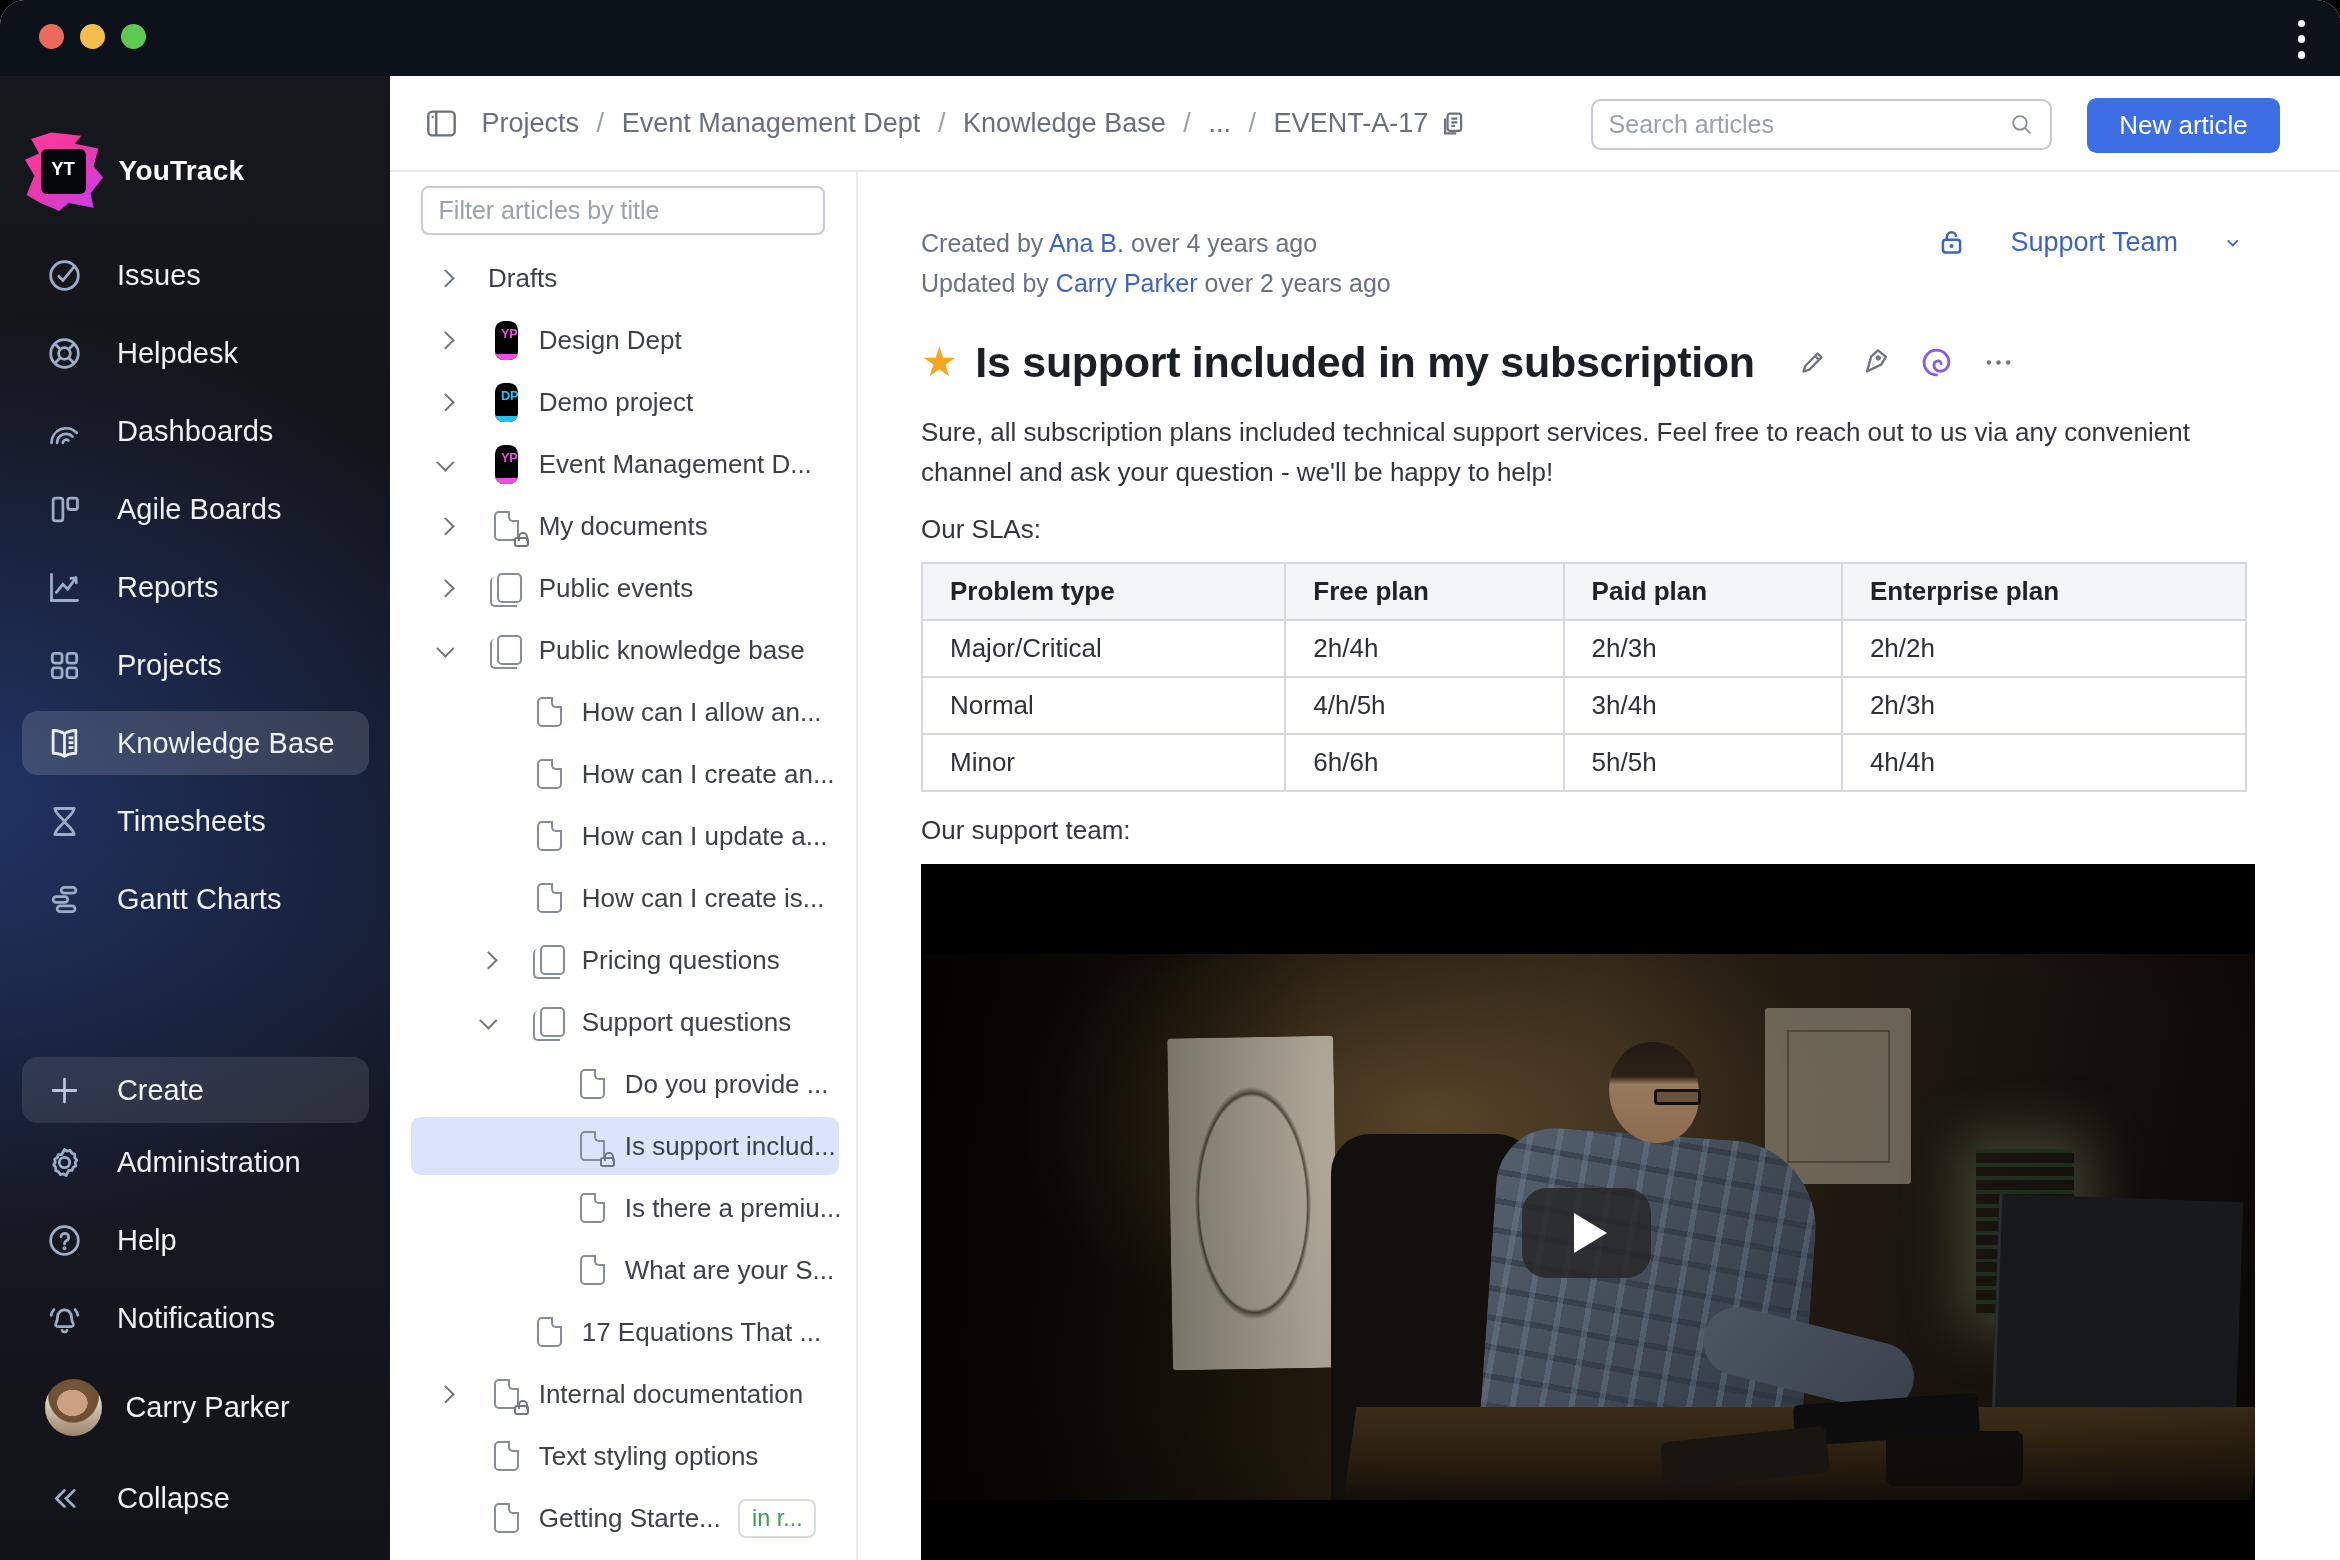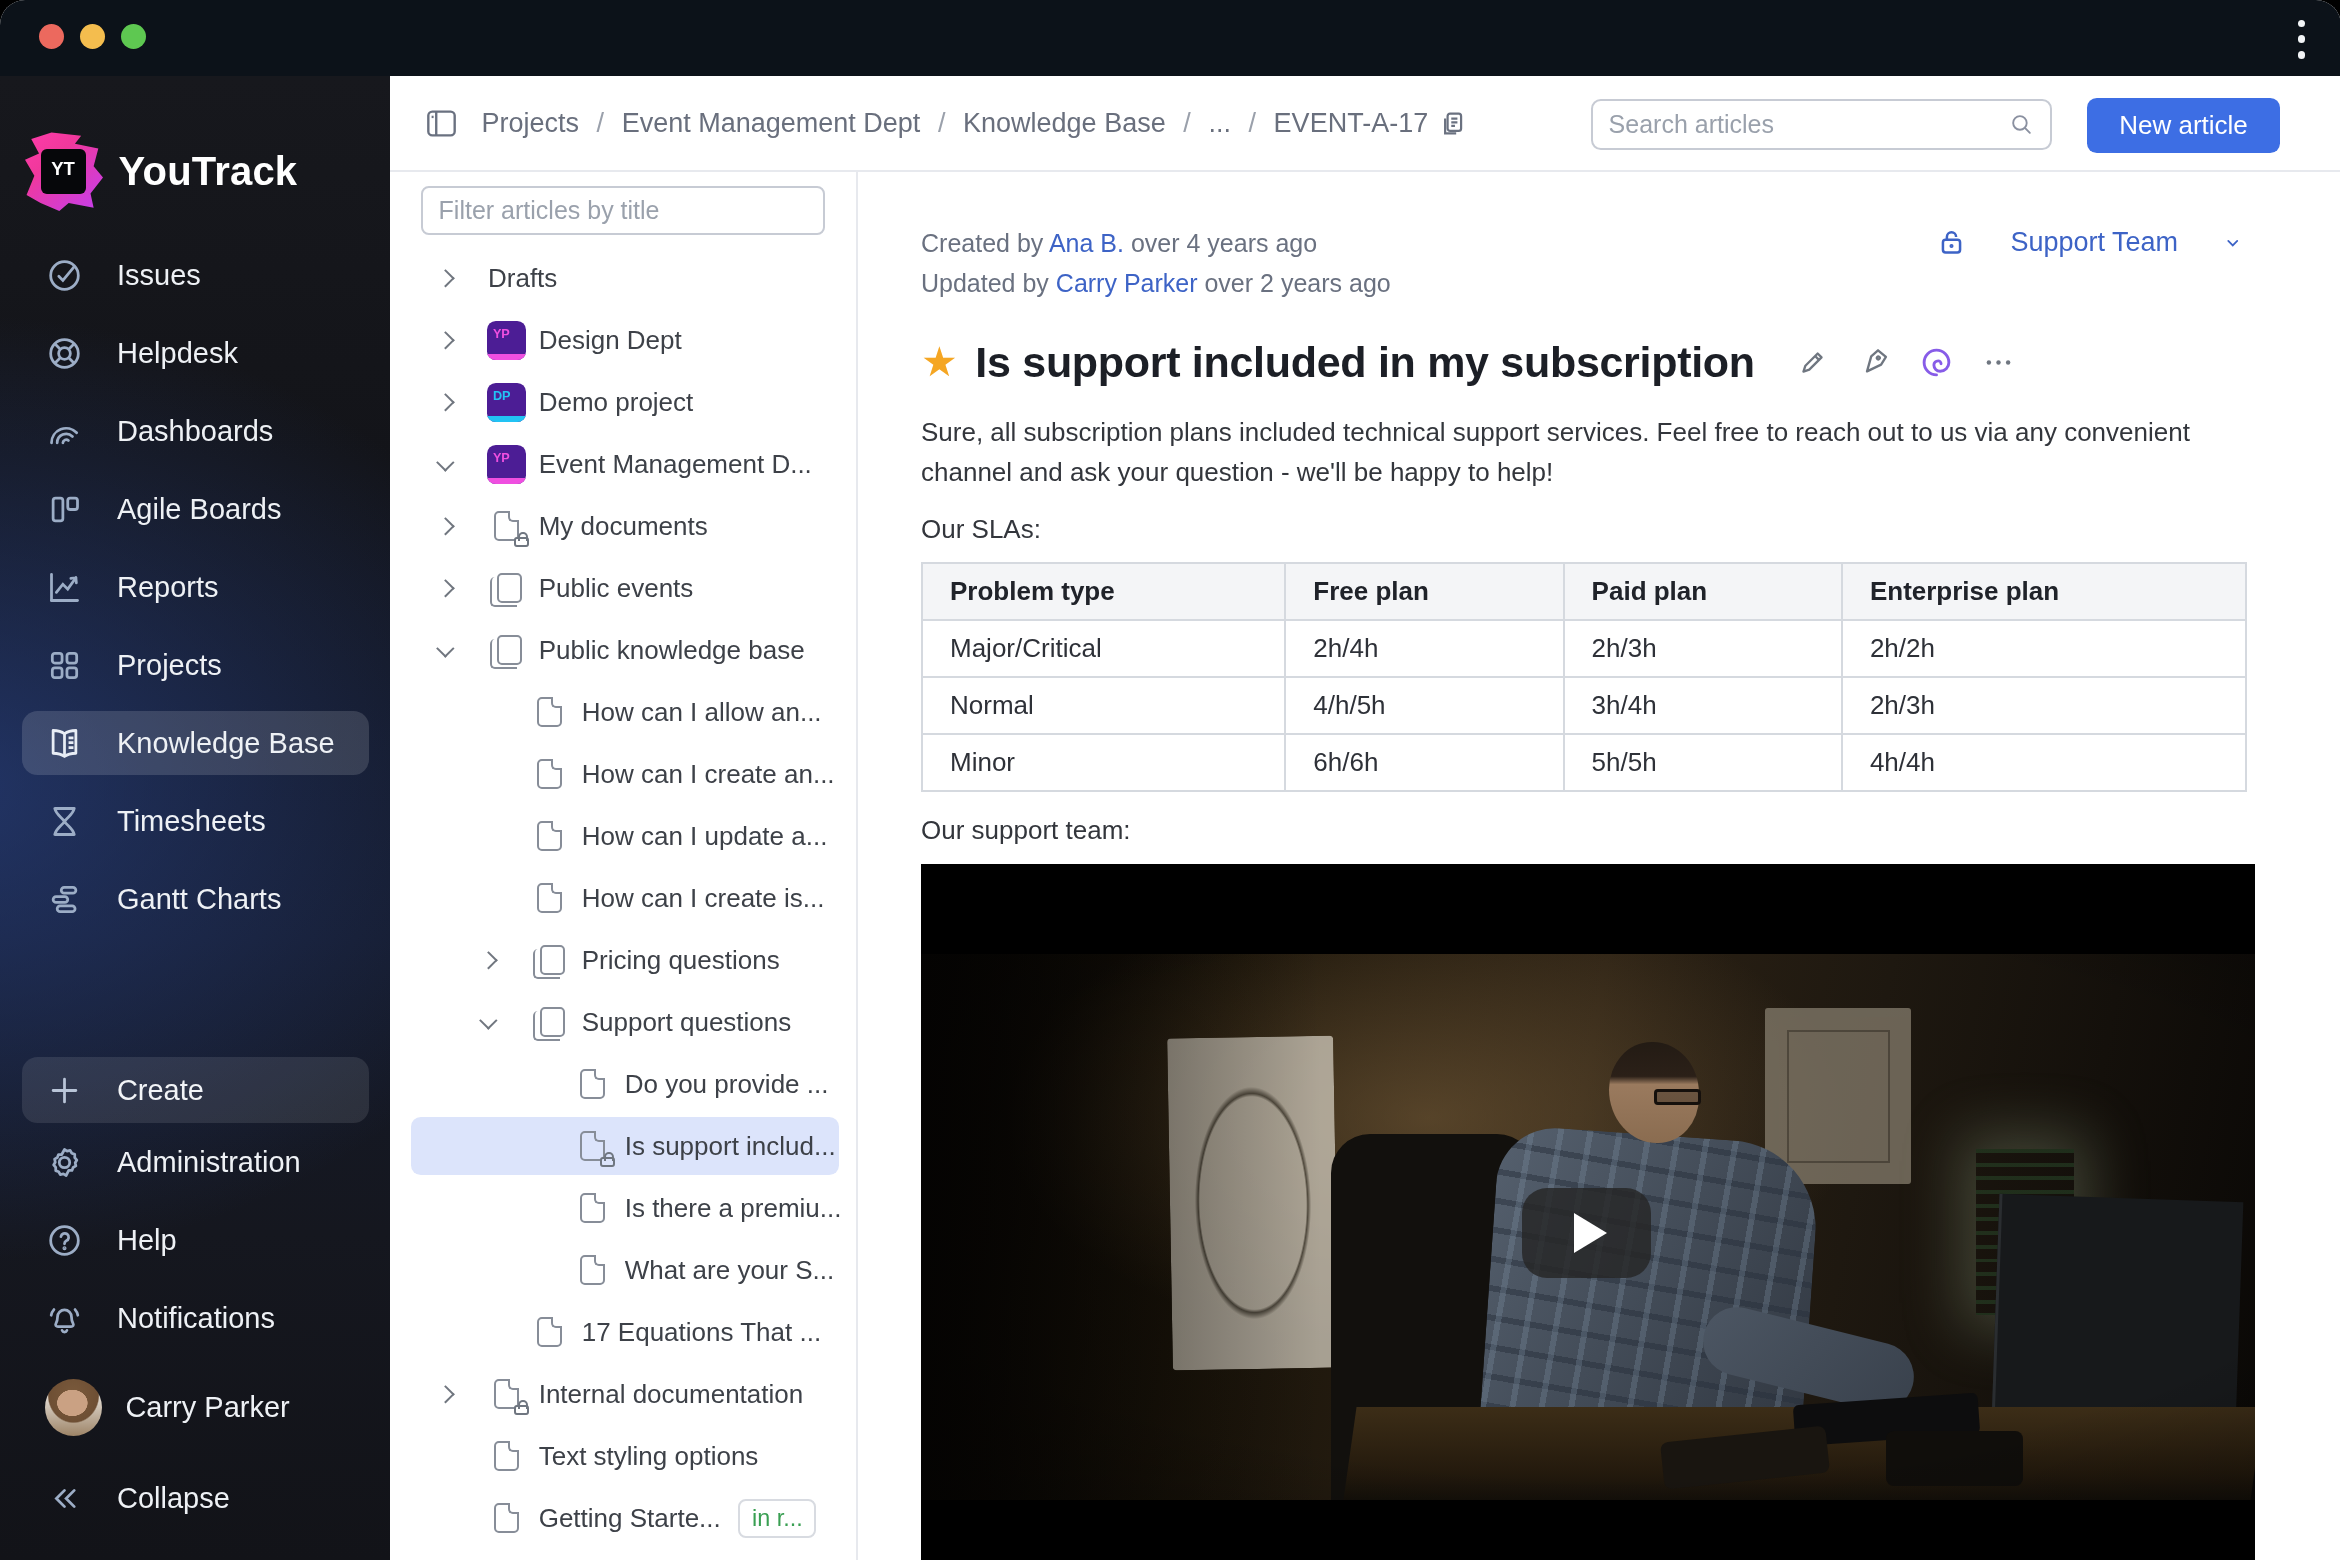"YouTrack" .logo-text { font-size: 40px -> 28px }
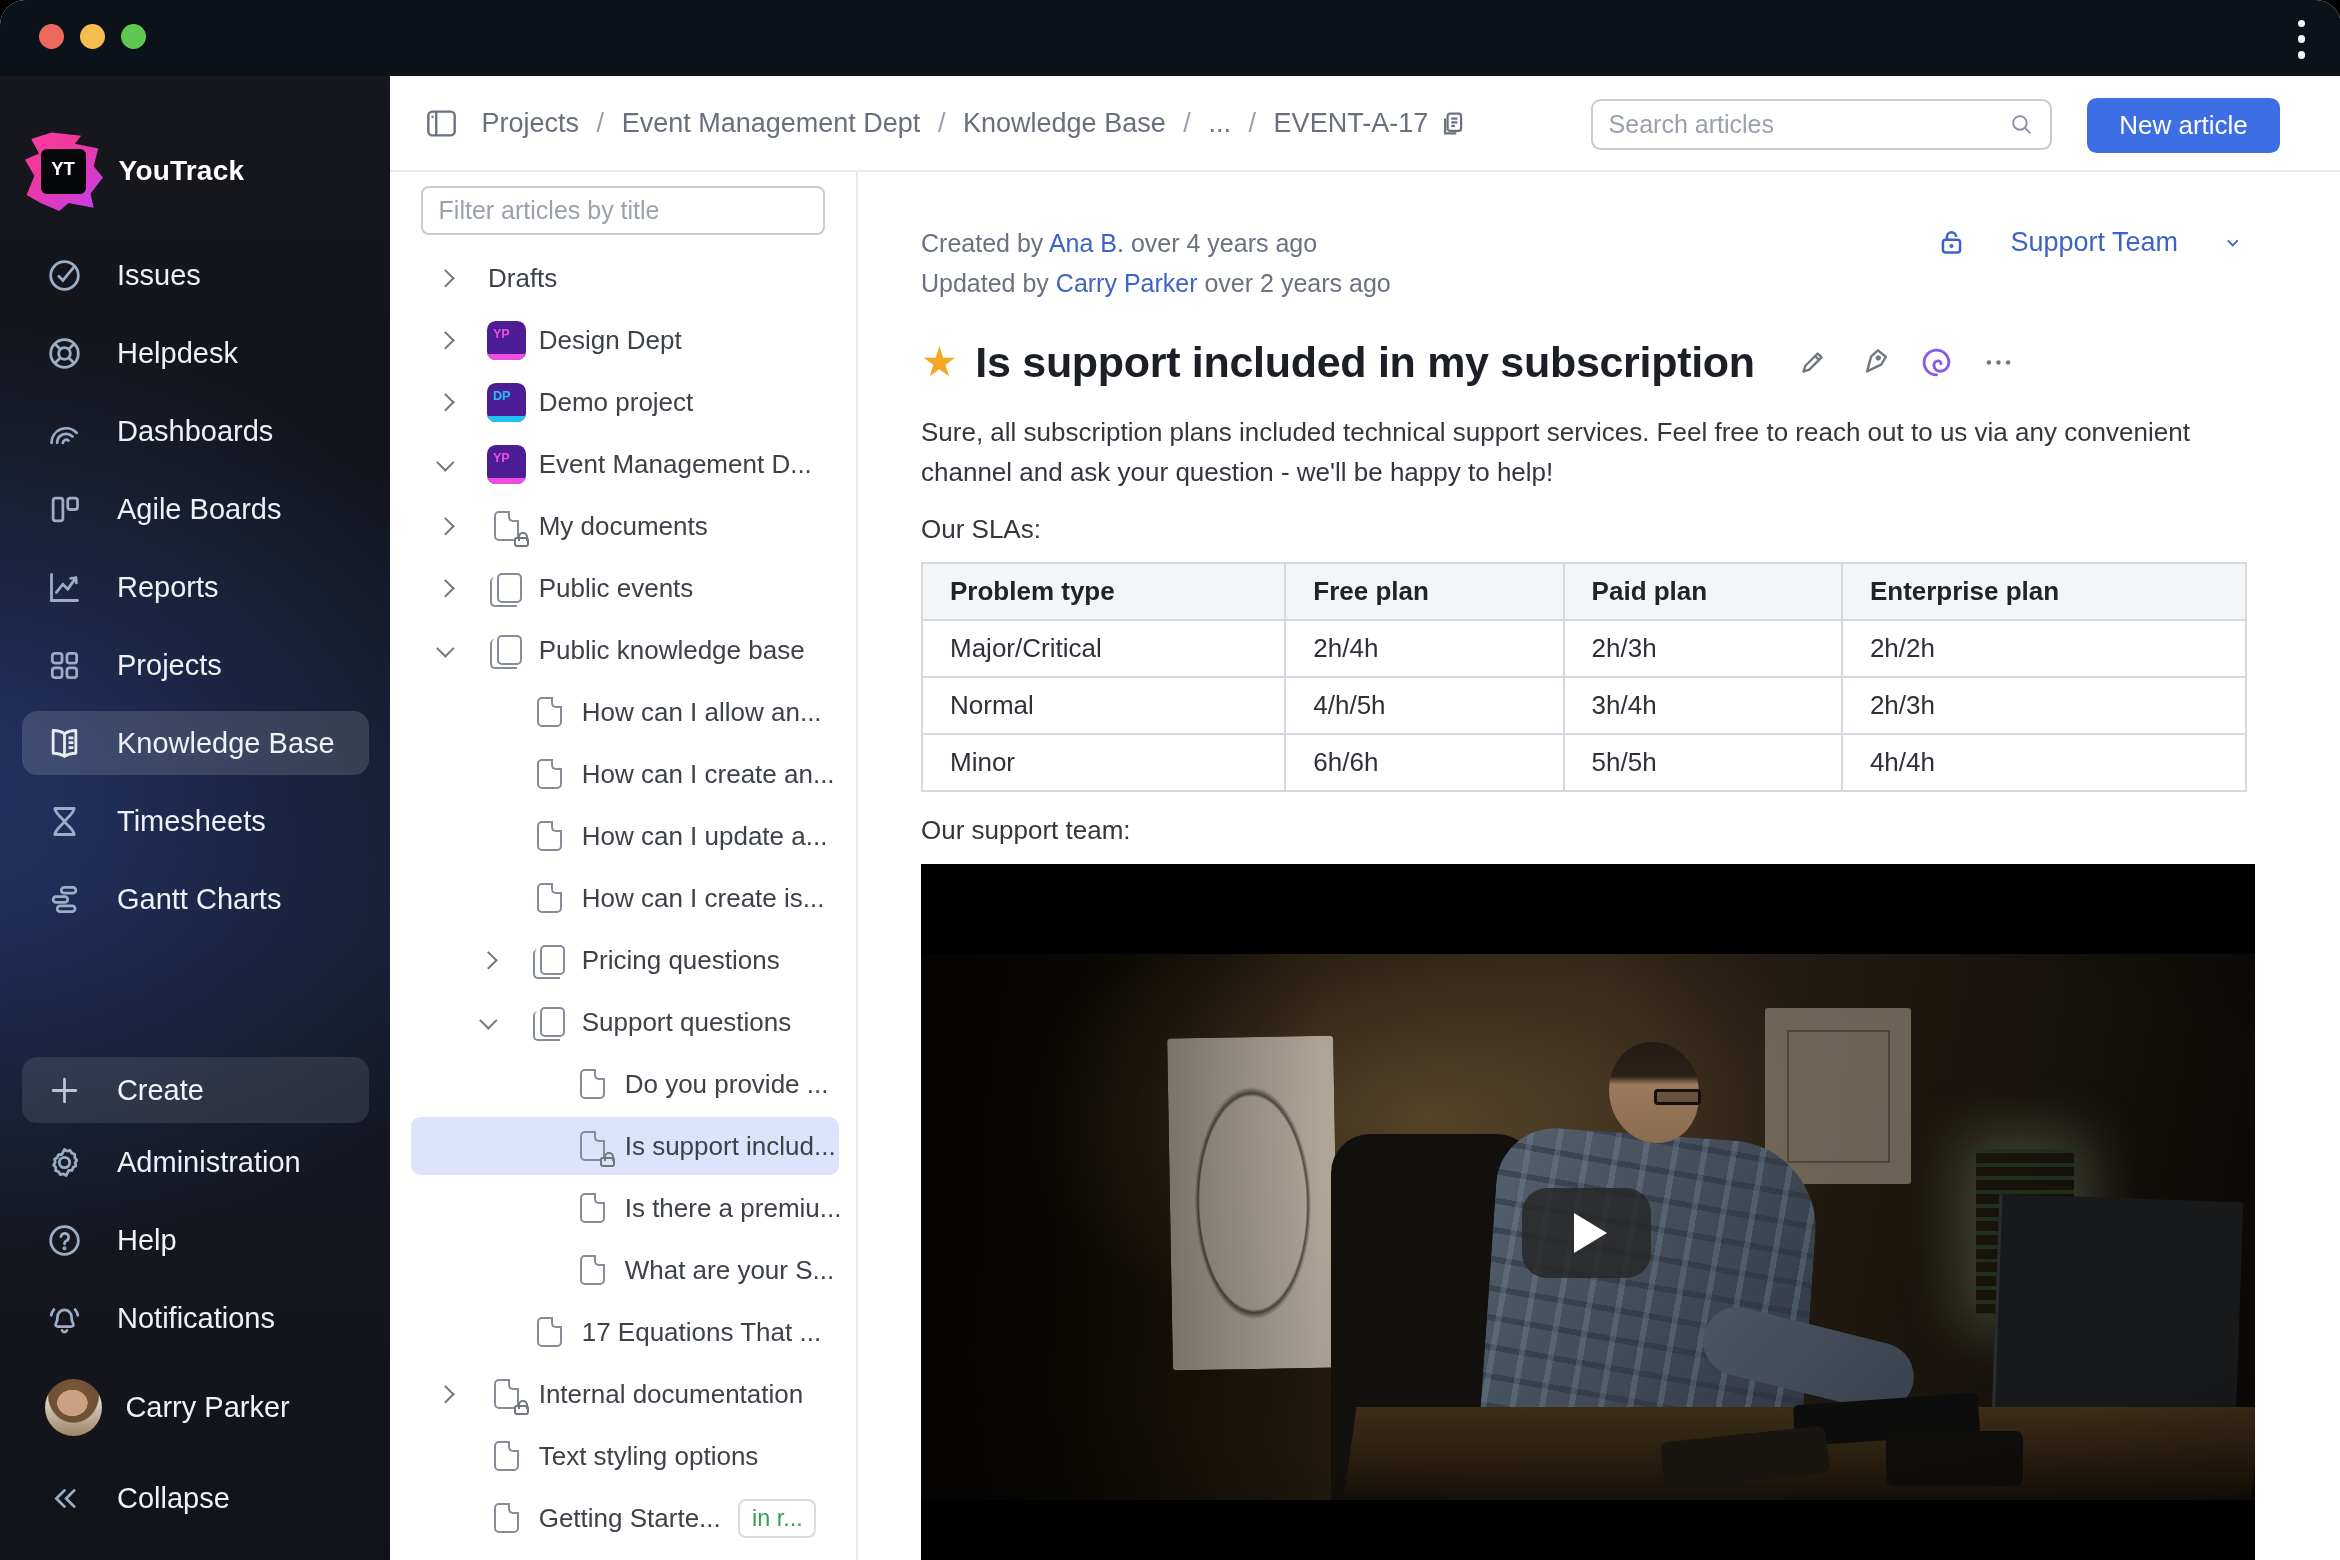"YP" .i-proj { background: #4c1d95 -> #000000; width: 39px -> 23px }
